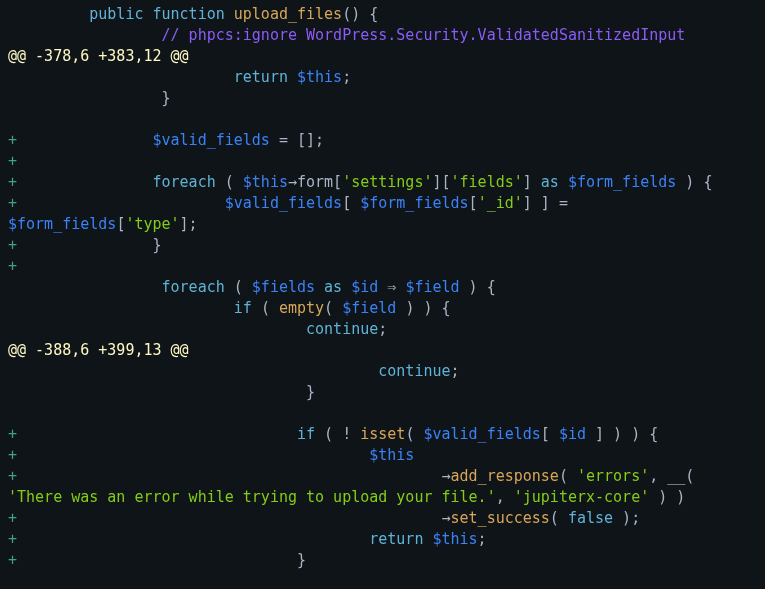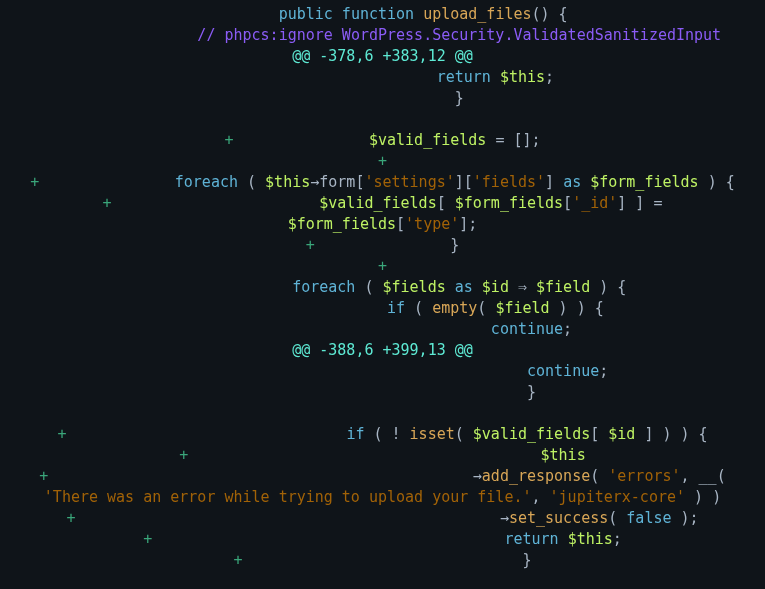"public function upload_files() {" .line { text-align: center -> none }
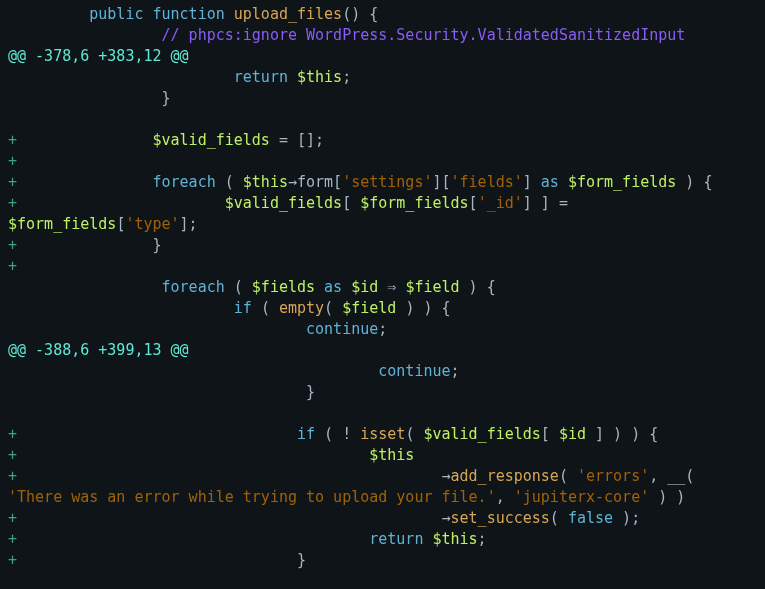"@@ -378,6 +383,12 @@" .hunk { color: #5eead4 -> #fef9c3 }
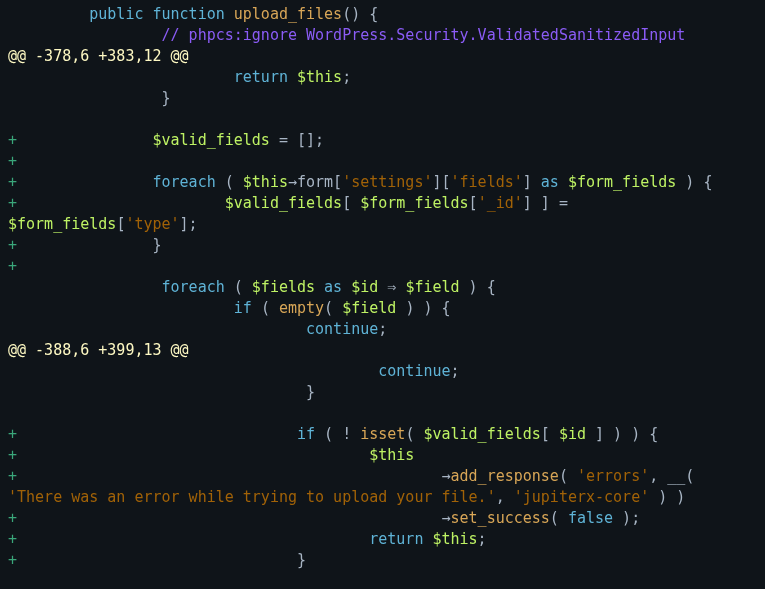"$this" .var { color: #bef264 -> #3b82f6 }
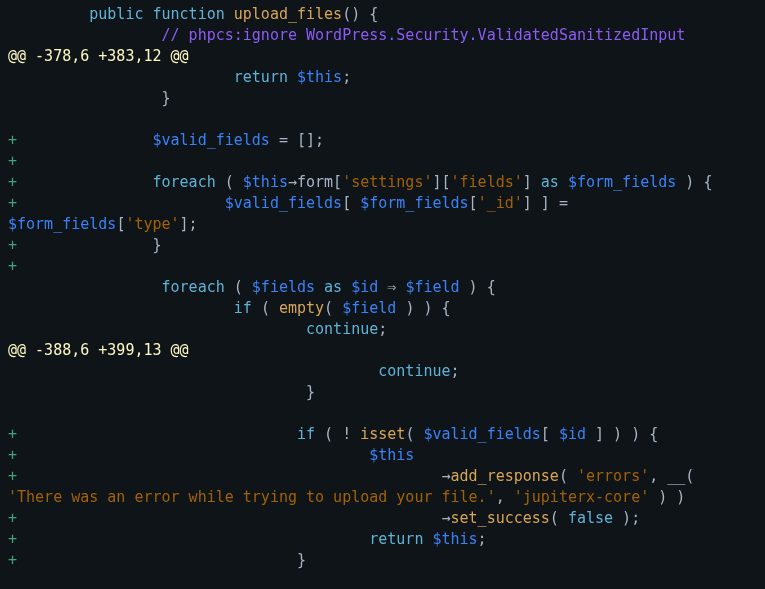"'settings'" .str { color: #a16207 -> #84cc16 }
